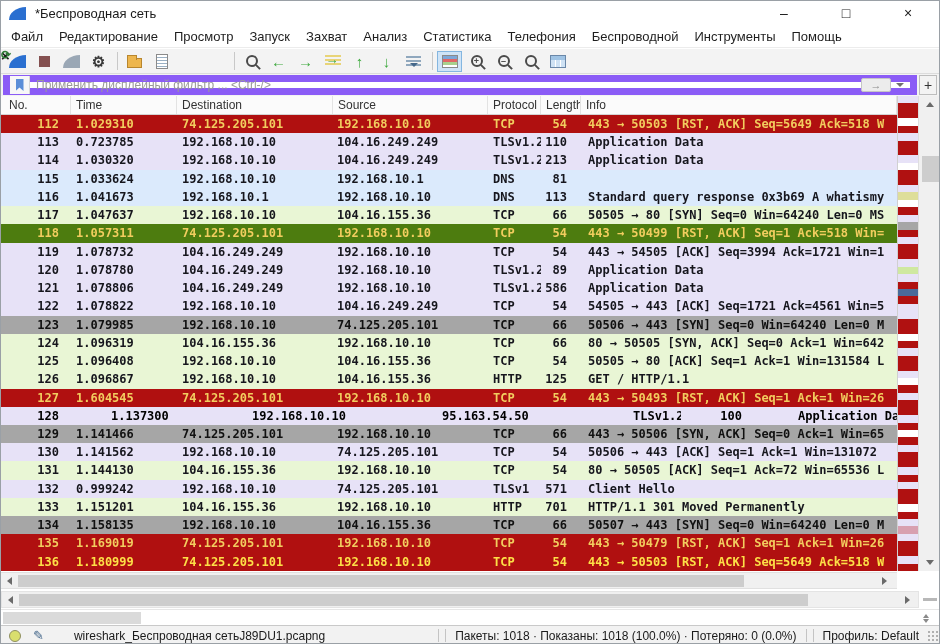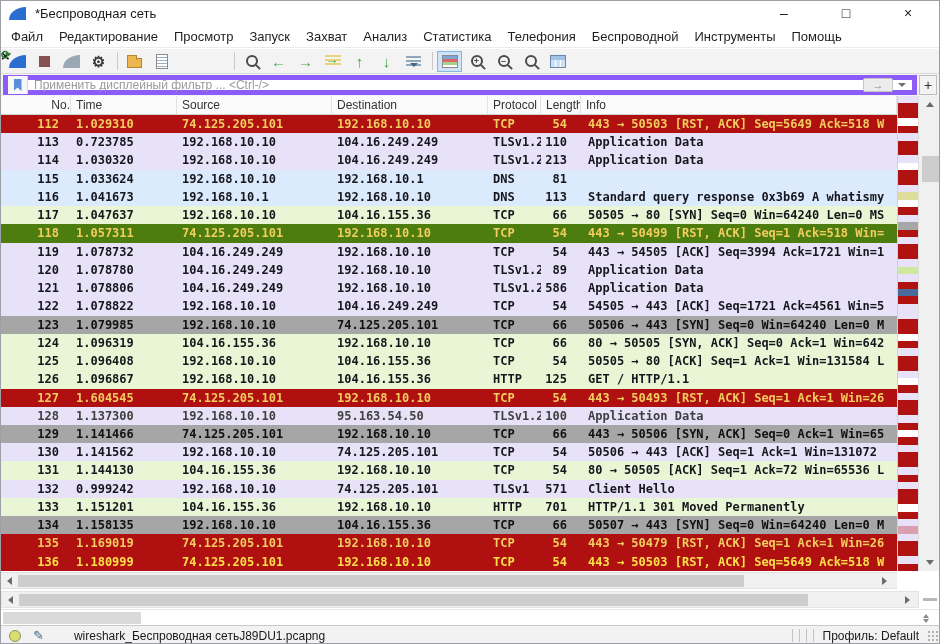"Применить дисплейный фильтр ... <Ctrl-/>" .filter-input { border: 5px solid #8b5cf6 -> 7px solid #8b5cf6 }
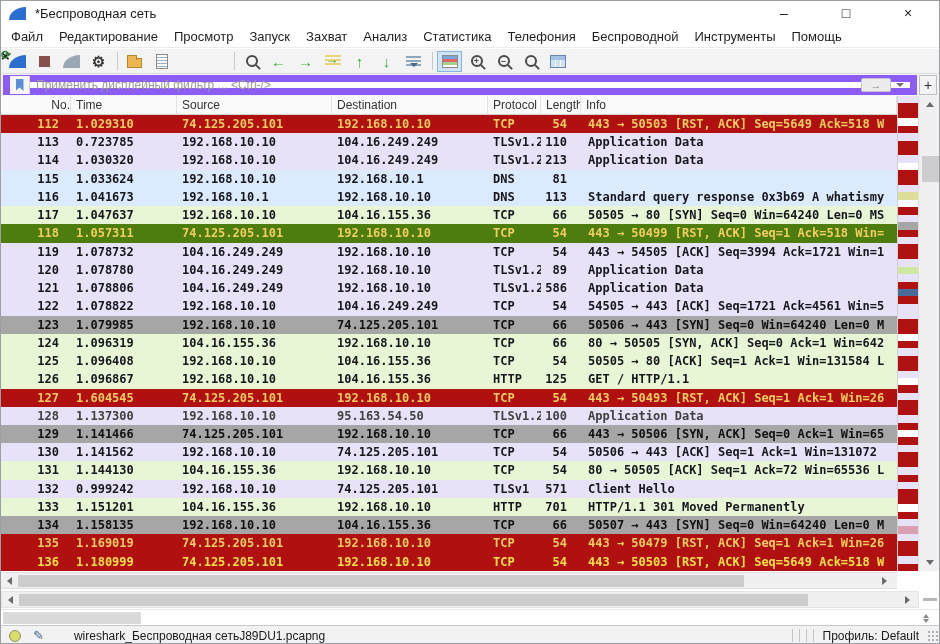"No." .h-no { text-align: right -> none }
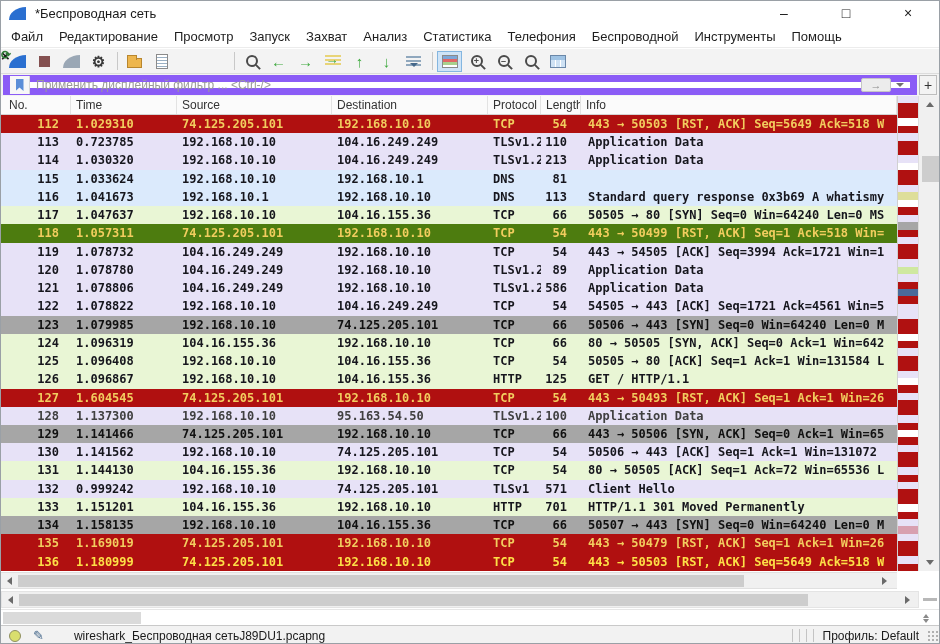"Source" div.hcell { order: before "Destination" -> after "Destination" }
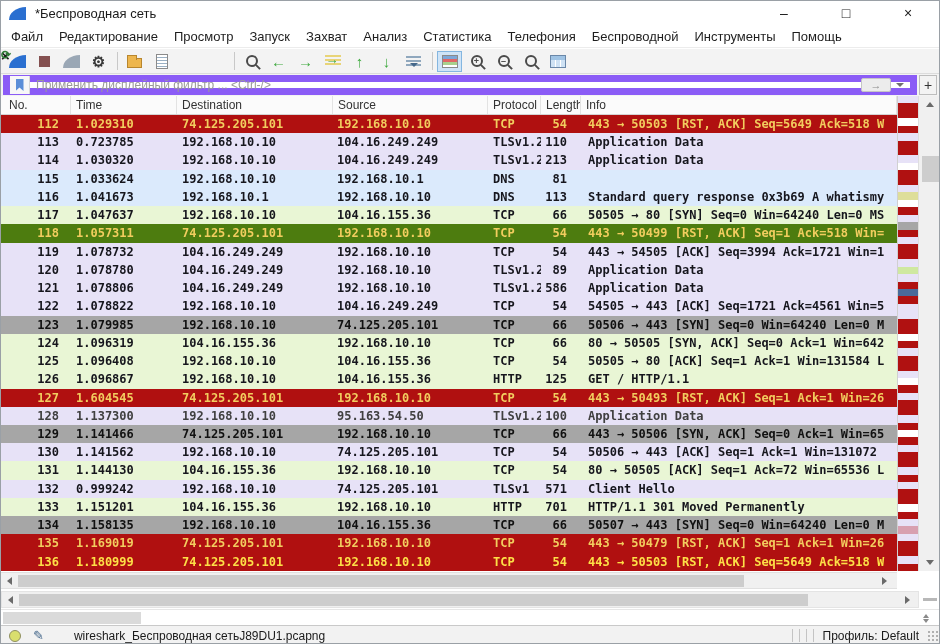"128" div.prow { color: #404040 -> #000000; gap: none -> 35px }
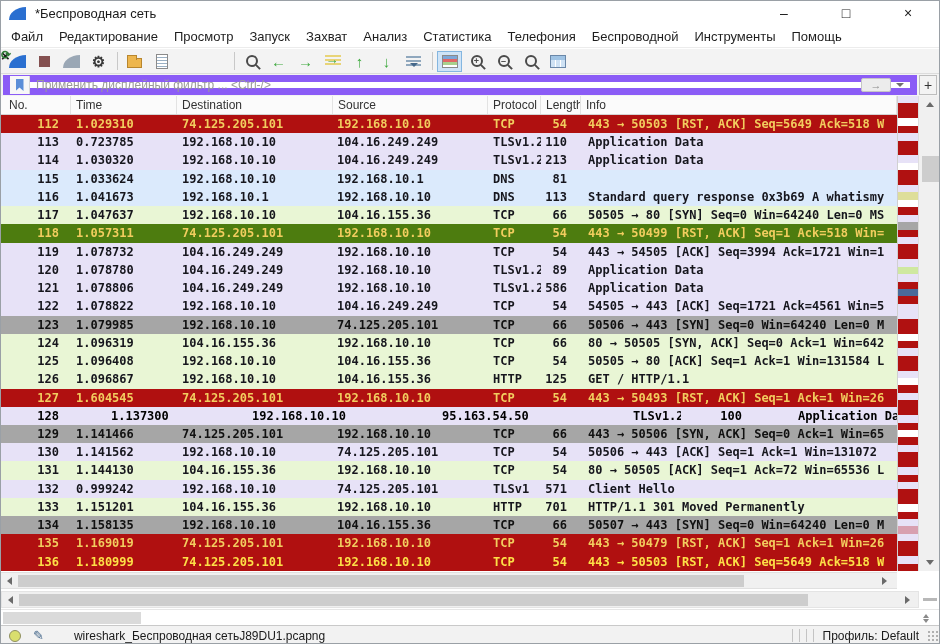"Пакеты: 1018 · Показаны: 1018" span.sb-packets { html: none -> <span>Пакеты: 1018 · Показаны: 1018 (100.0%) · Потеряно: 0 (0.0%)</span> }
